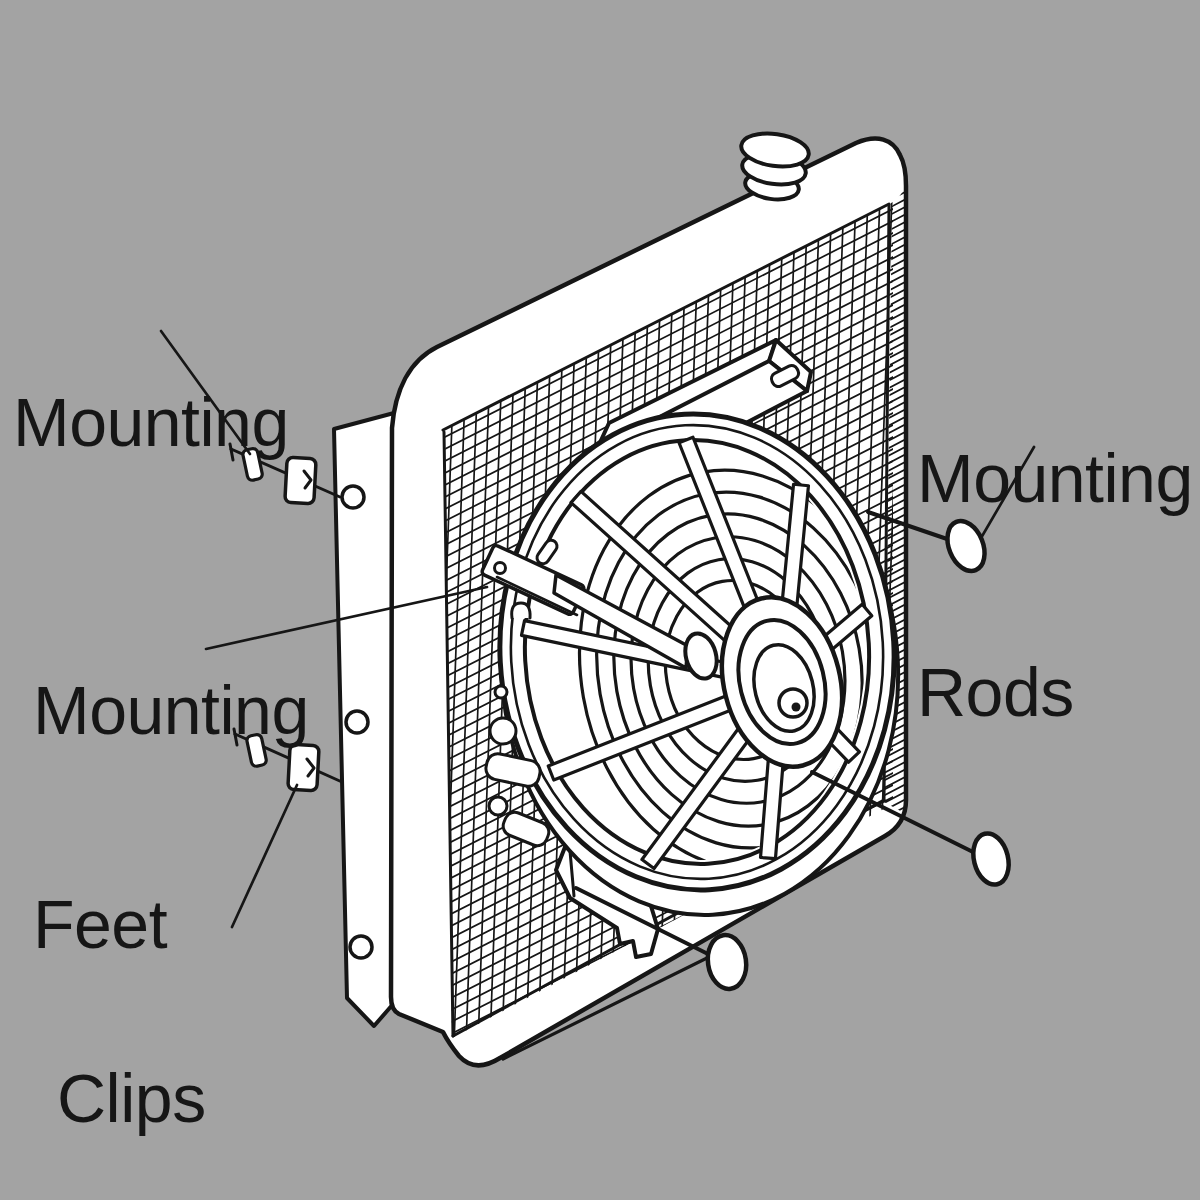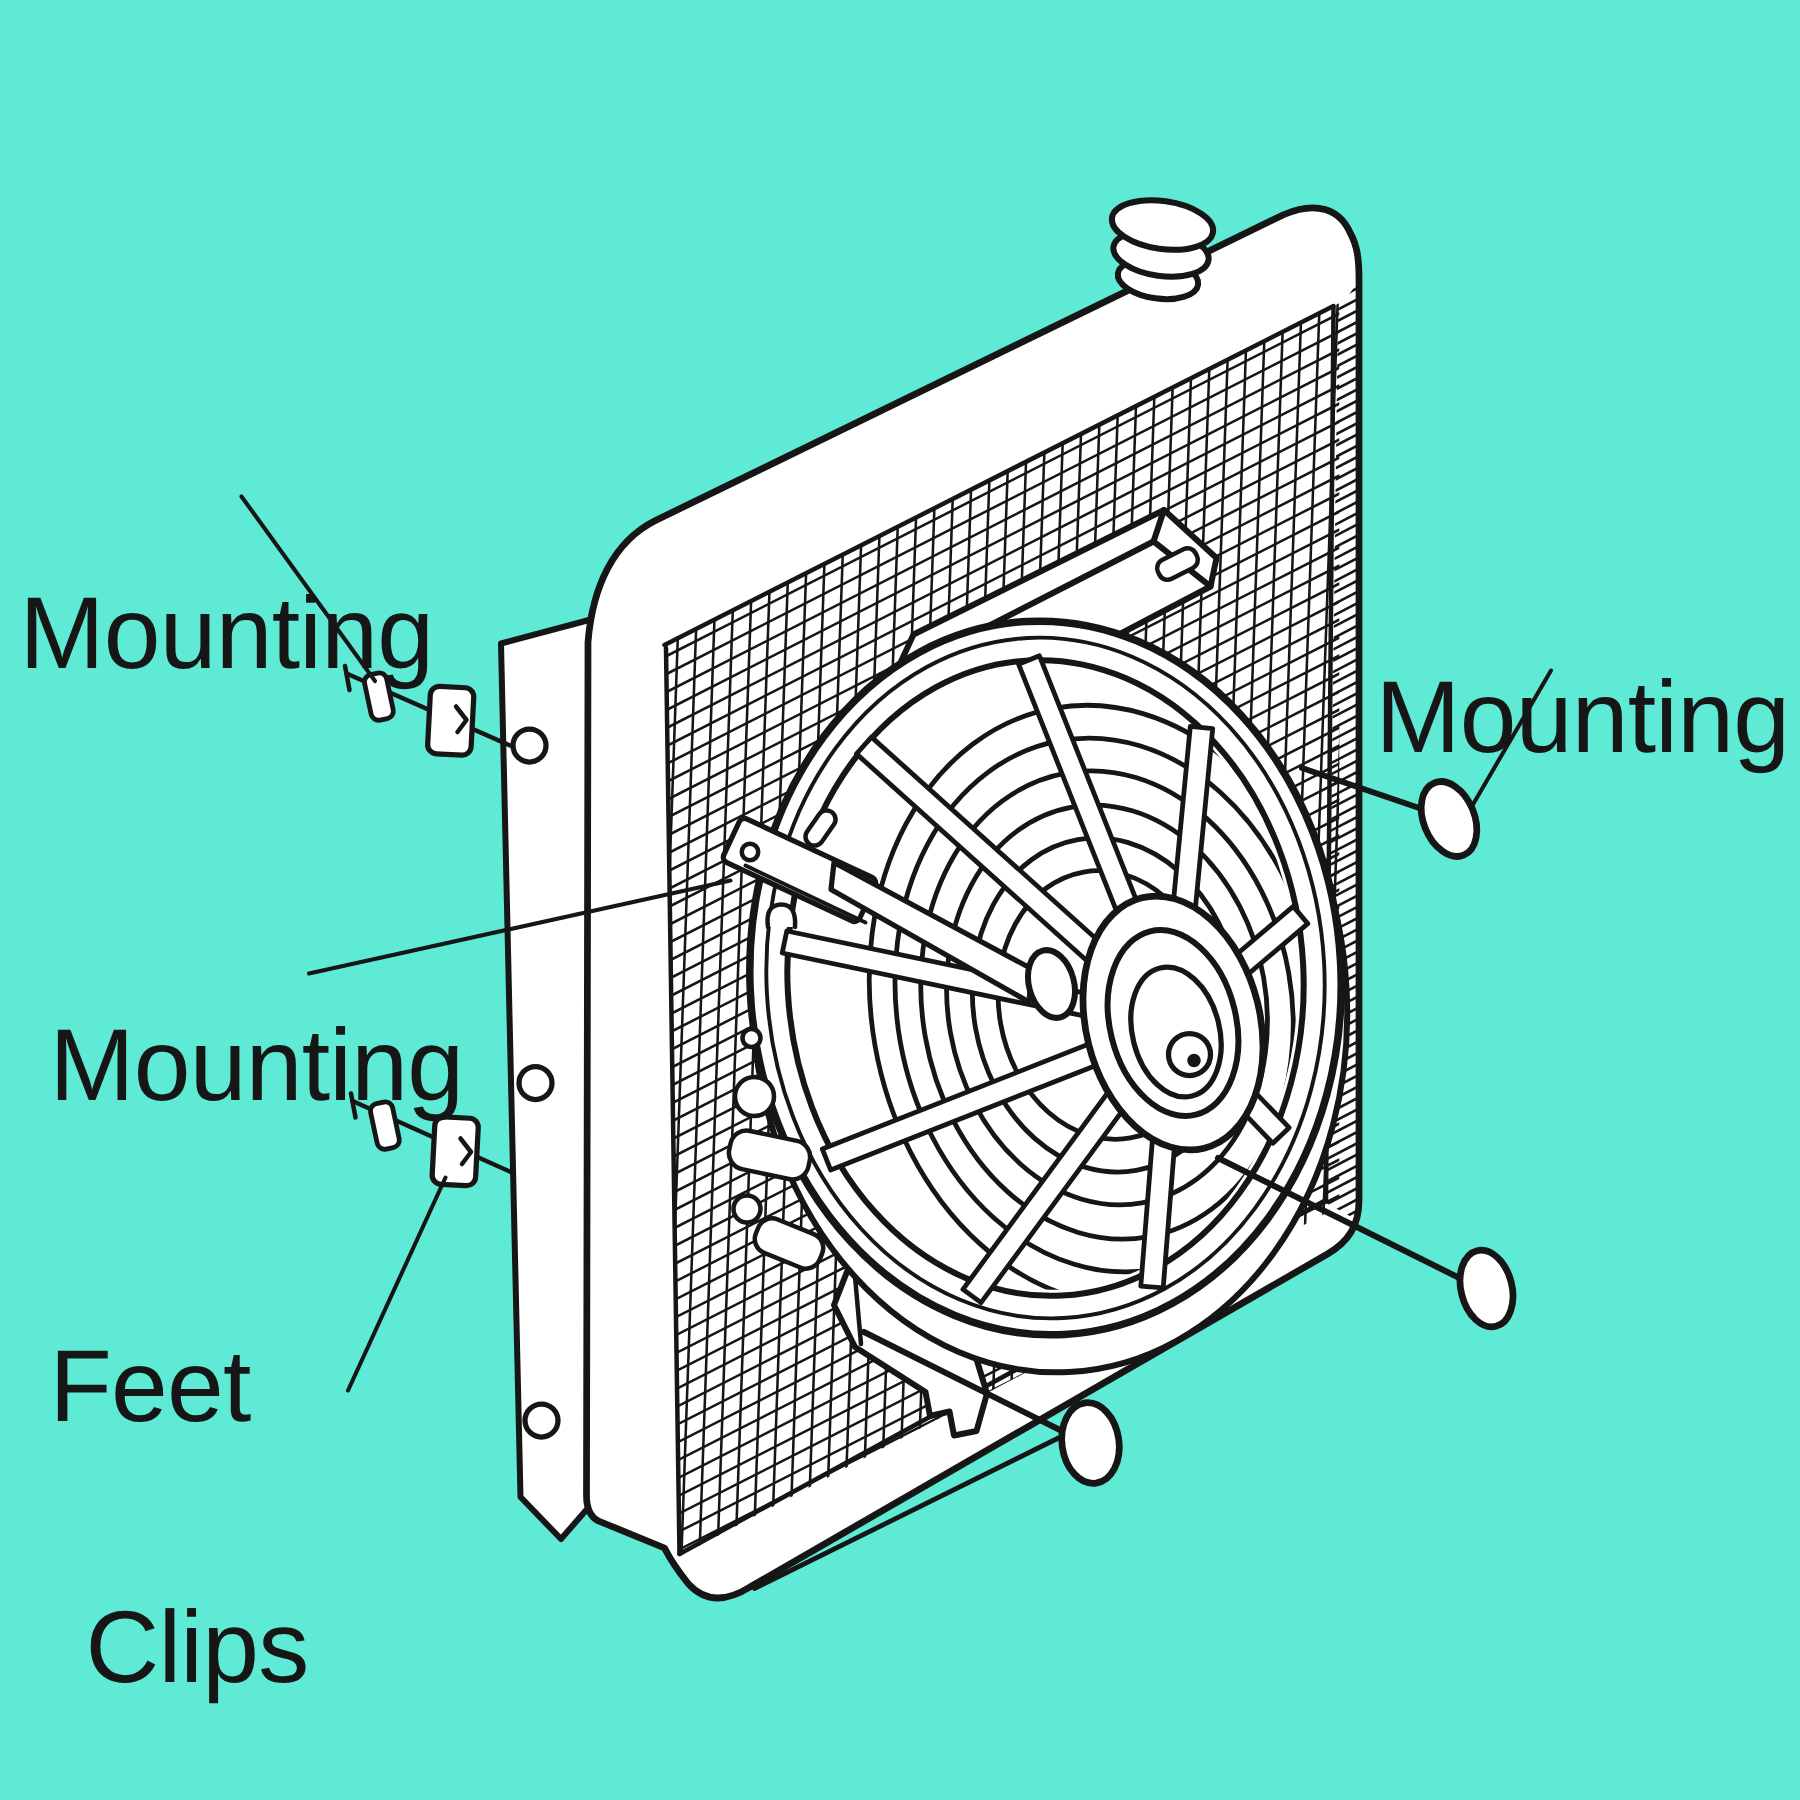"Mounting" div { background: #5eead4 -> #a3a3a3 }
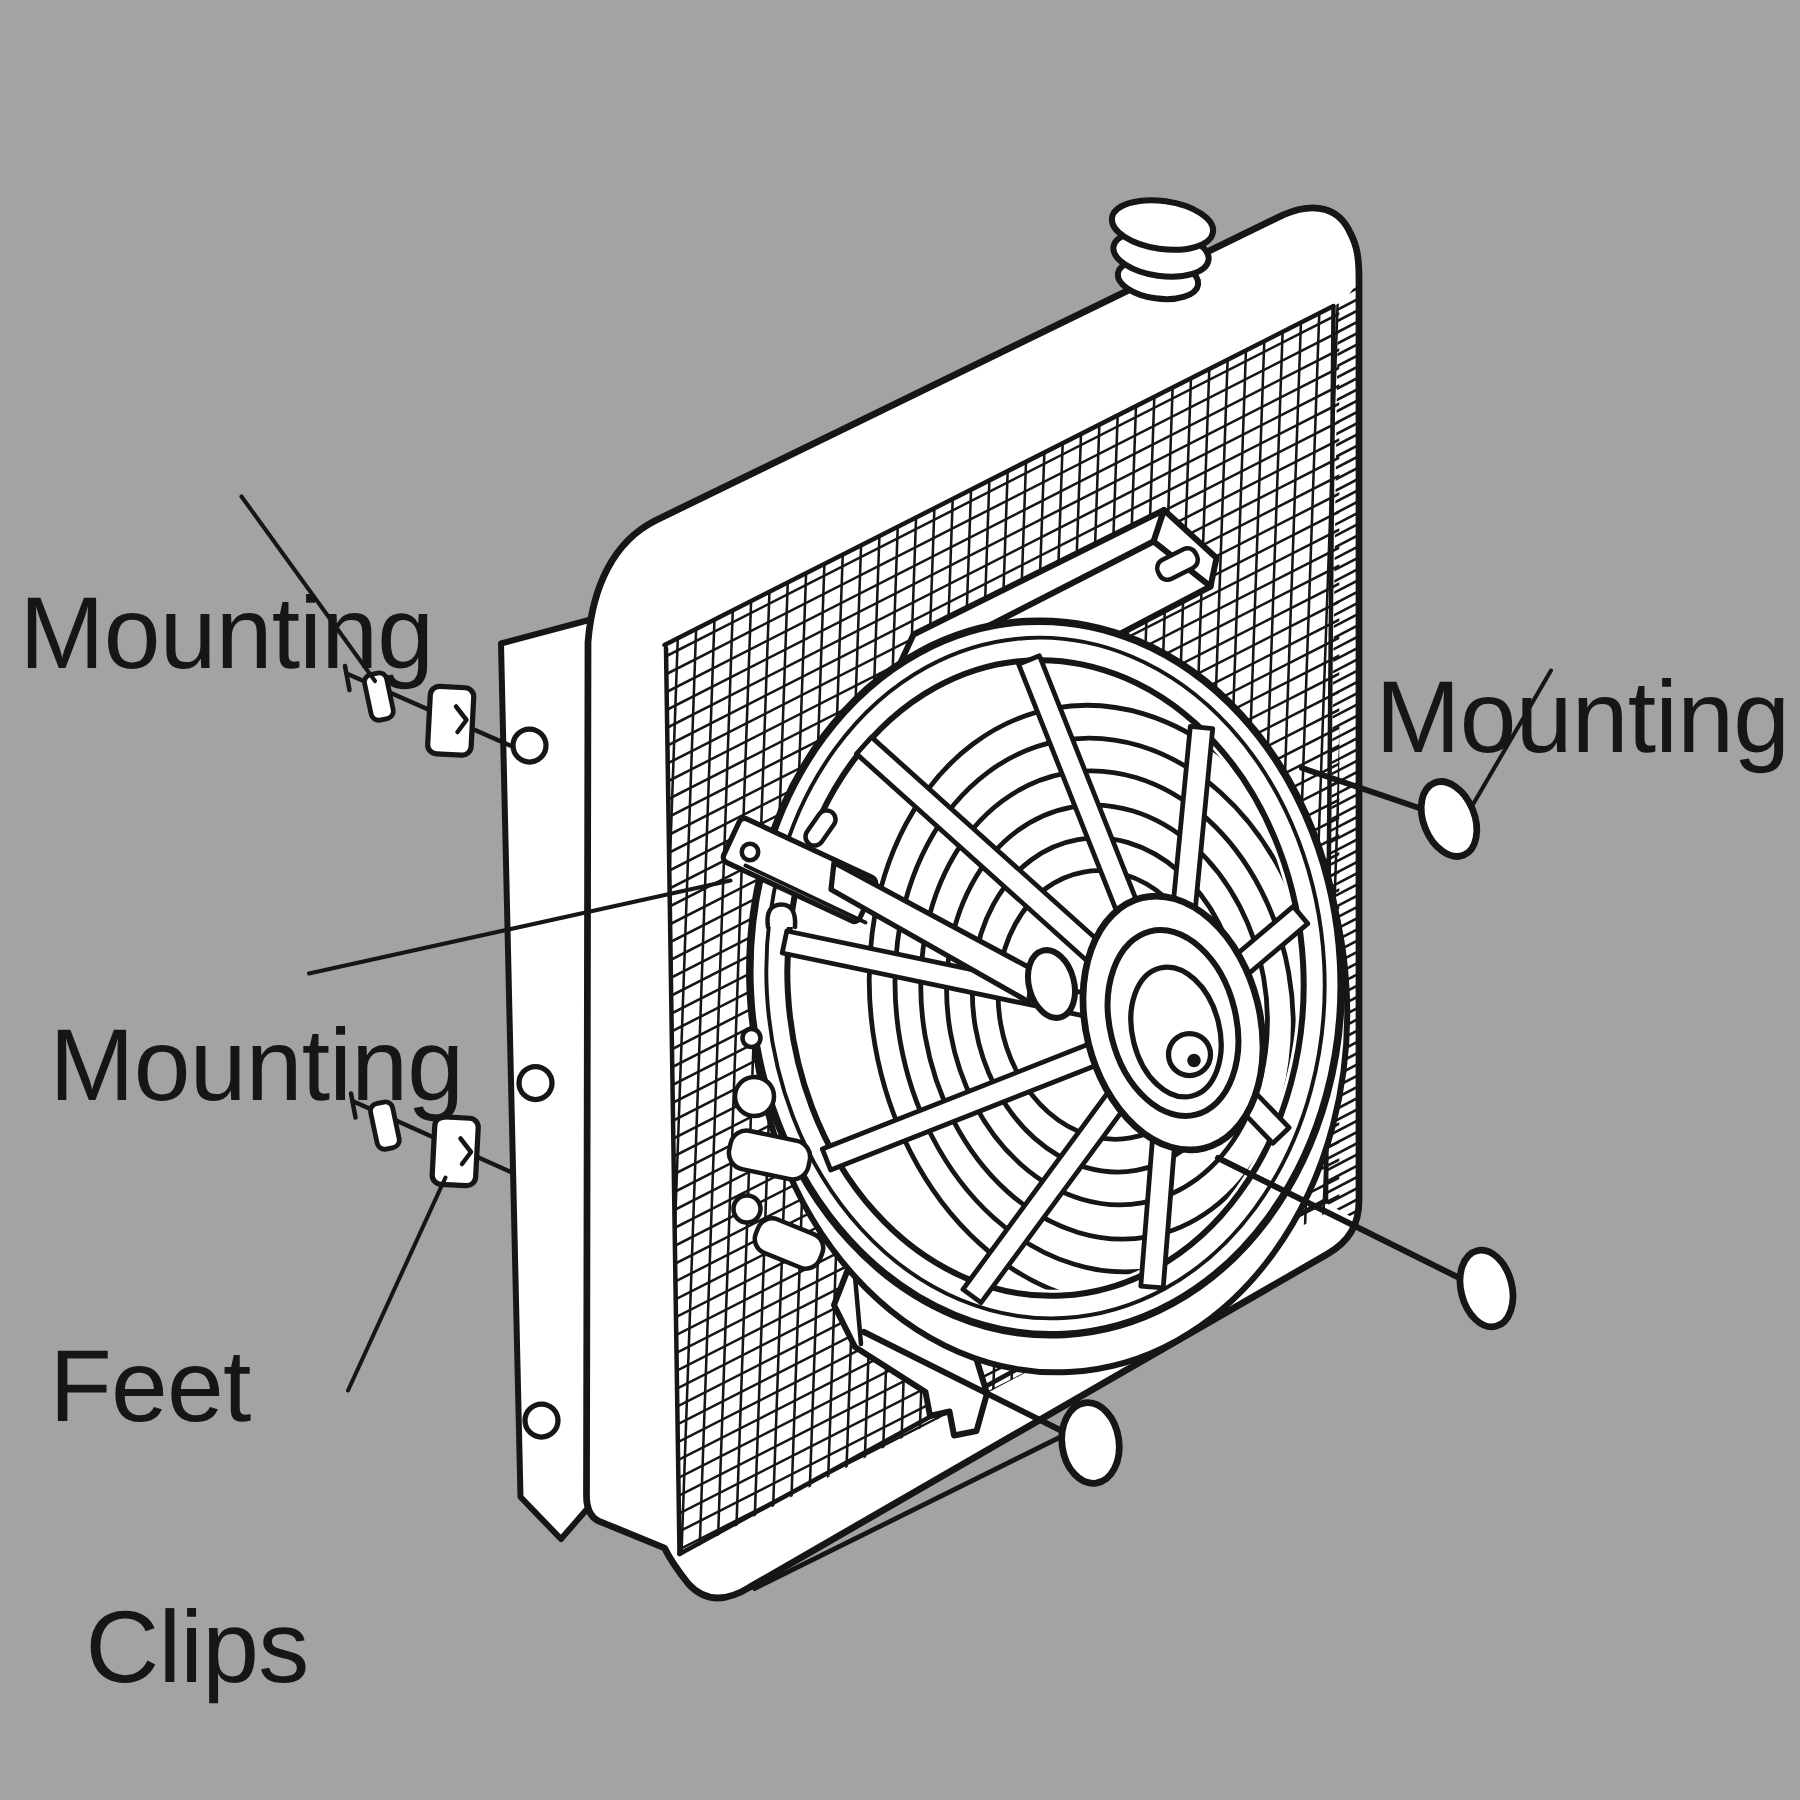"Rods" span { html: none -> <span>Rods</span> }
